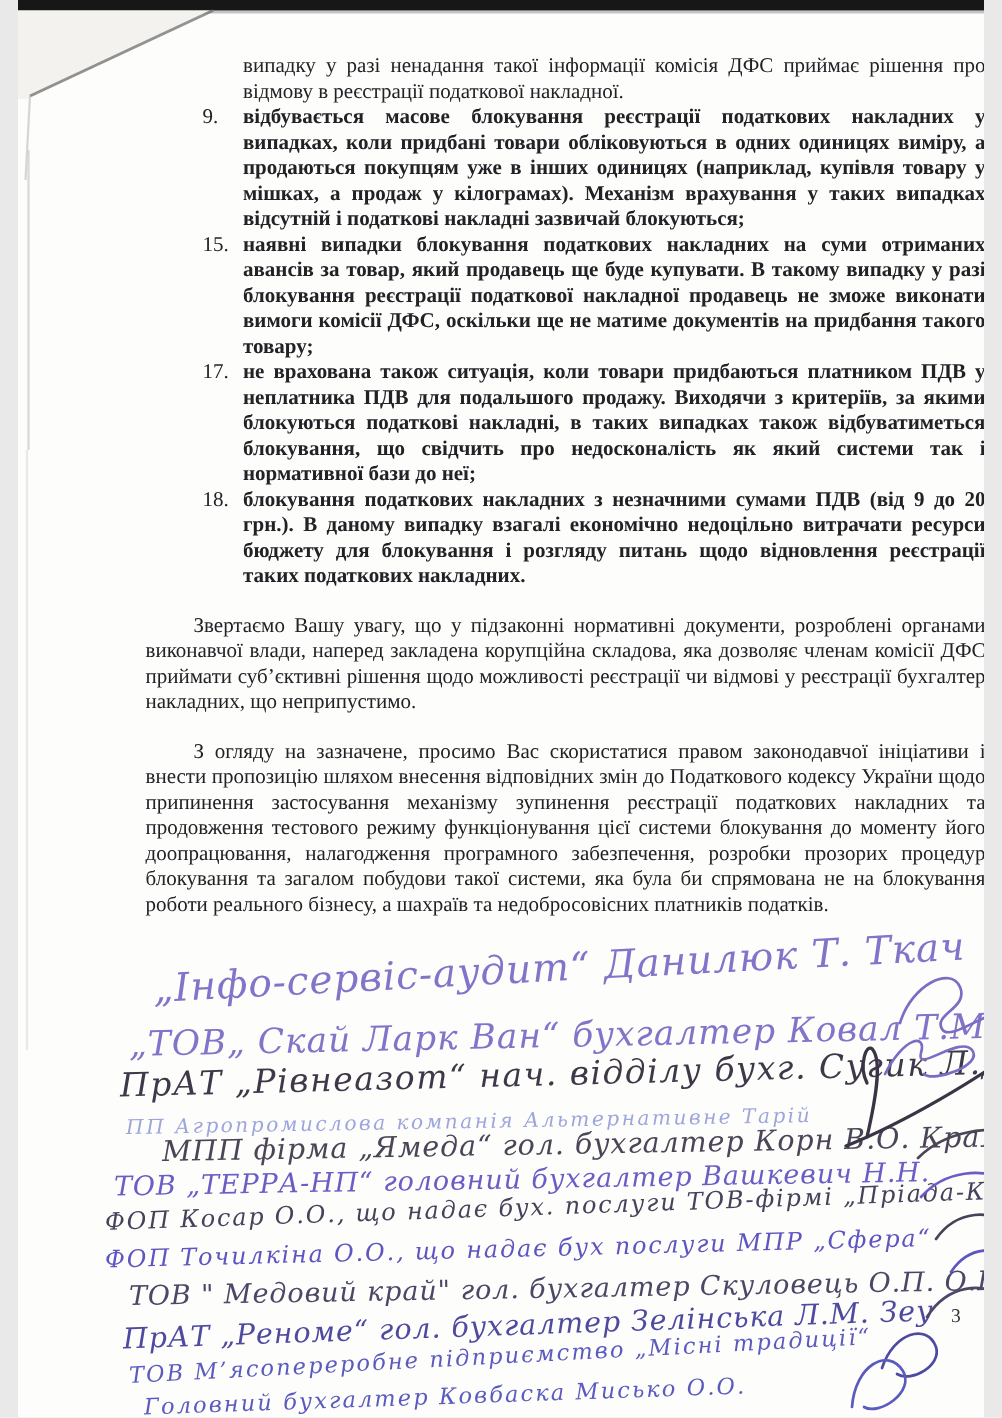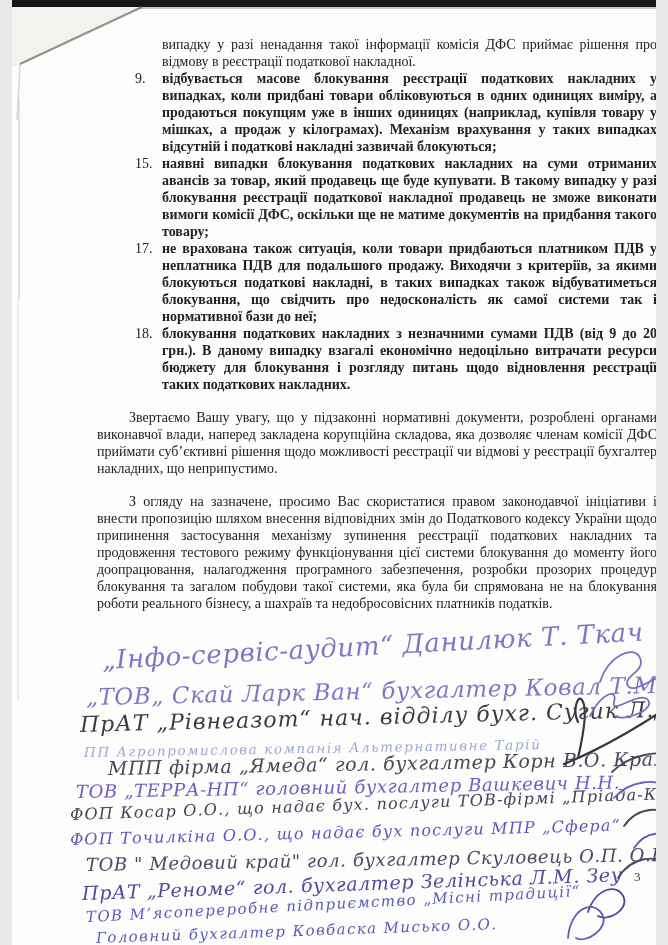"не врахована також ситуація, коли" span.txt { text: самої -> який }
